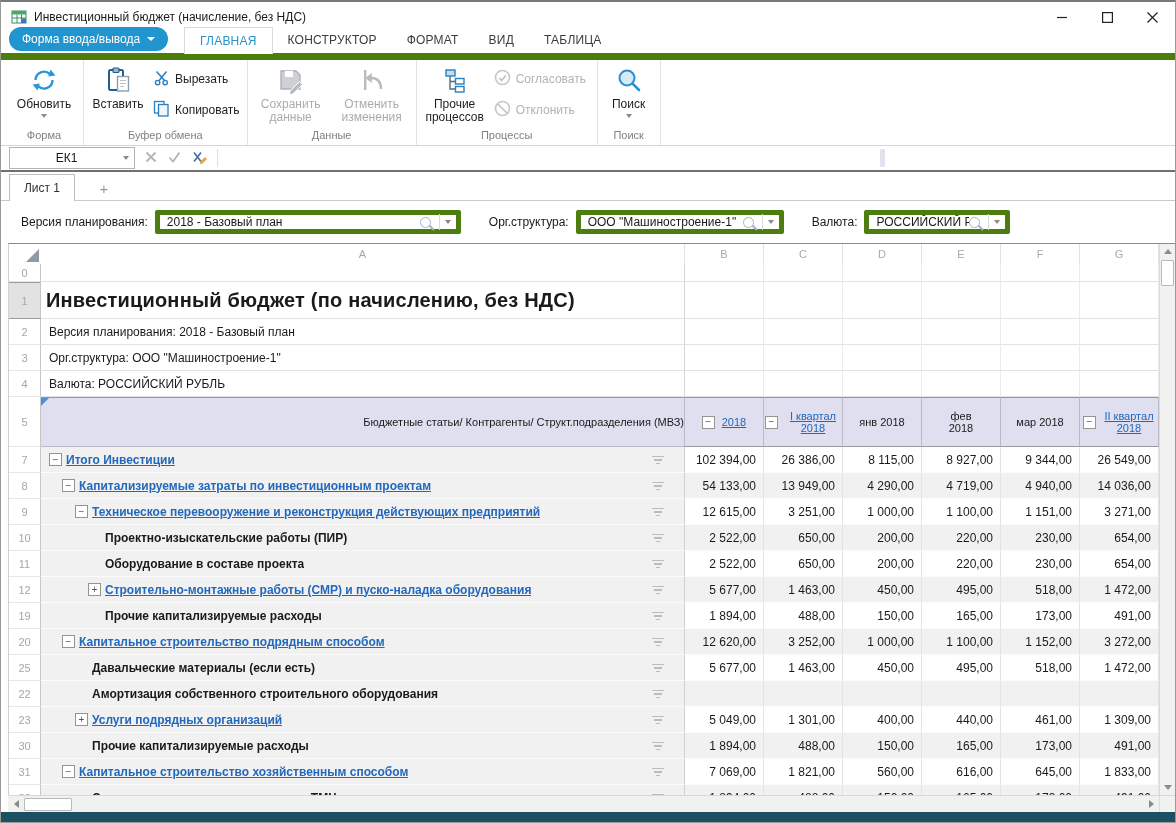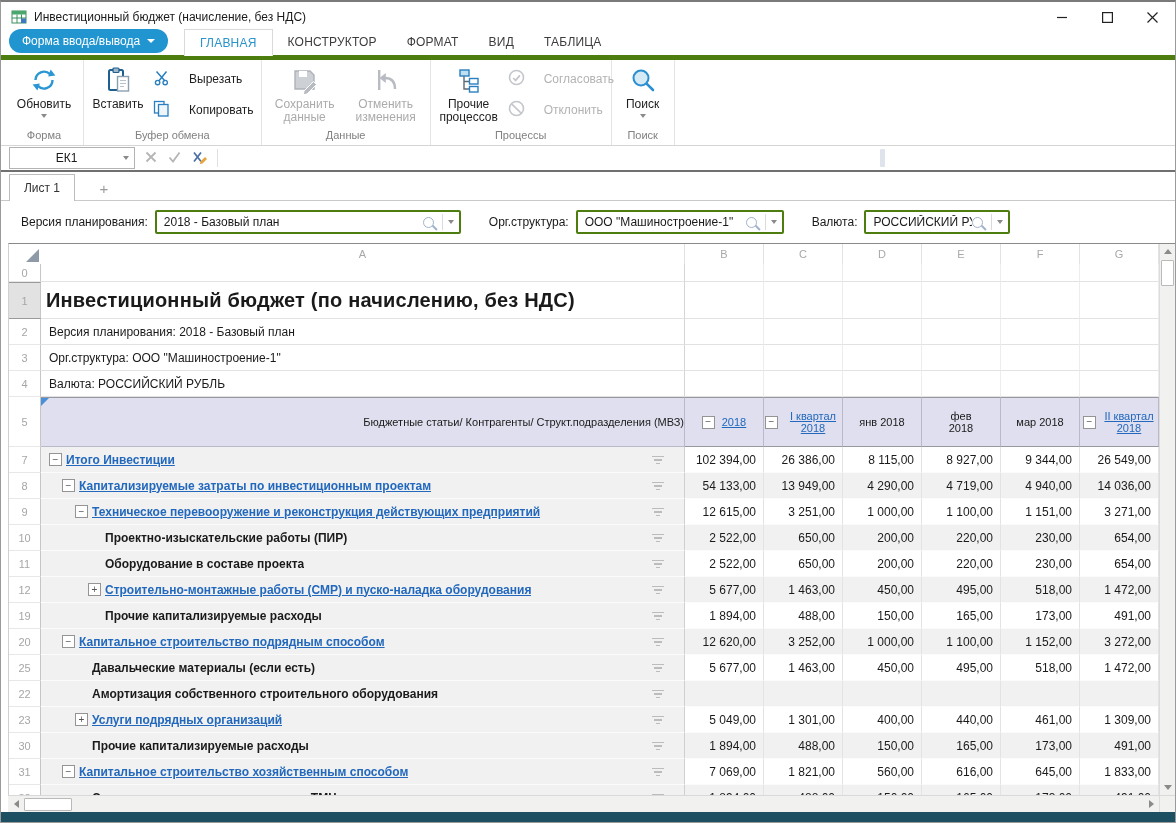"Форма ввода/вывода" .tabrow { border-bottom: 5px solid #4d7c0f -> 7px solid #4d7c0f }
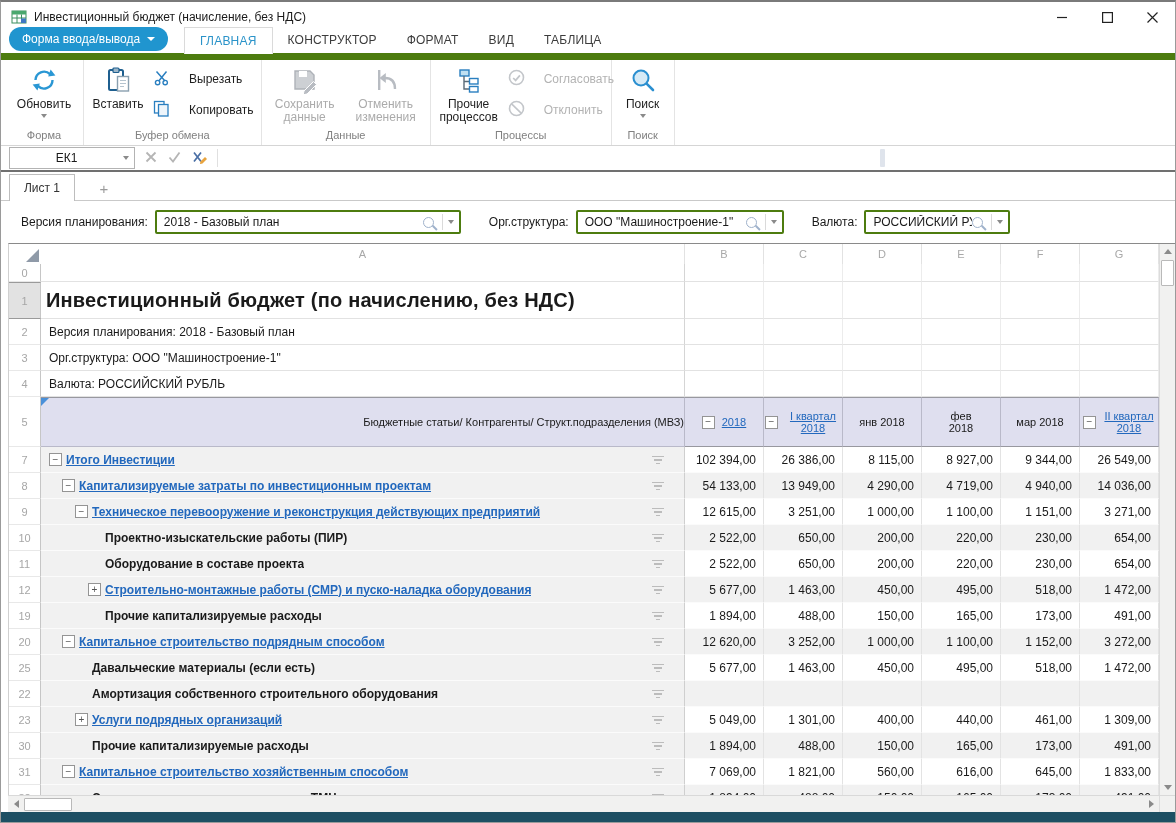"Вырезать" .smallbtn { gap: 19px -> 5px }
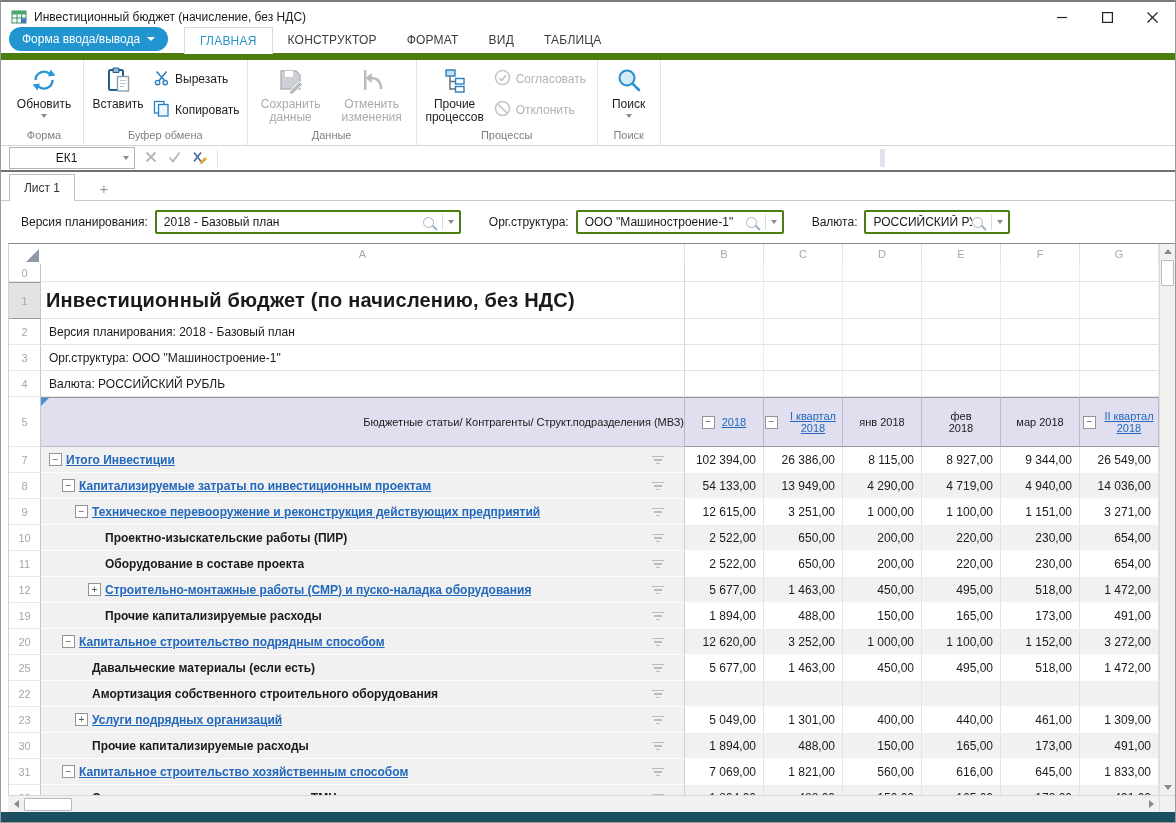"2018 - Базовый план" .combo { border: 2px solid #4d7c0f -> 5px solid #4d7c0f }
